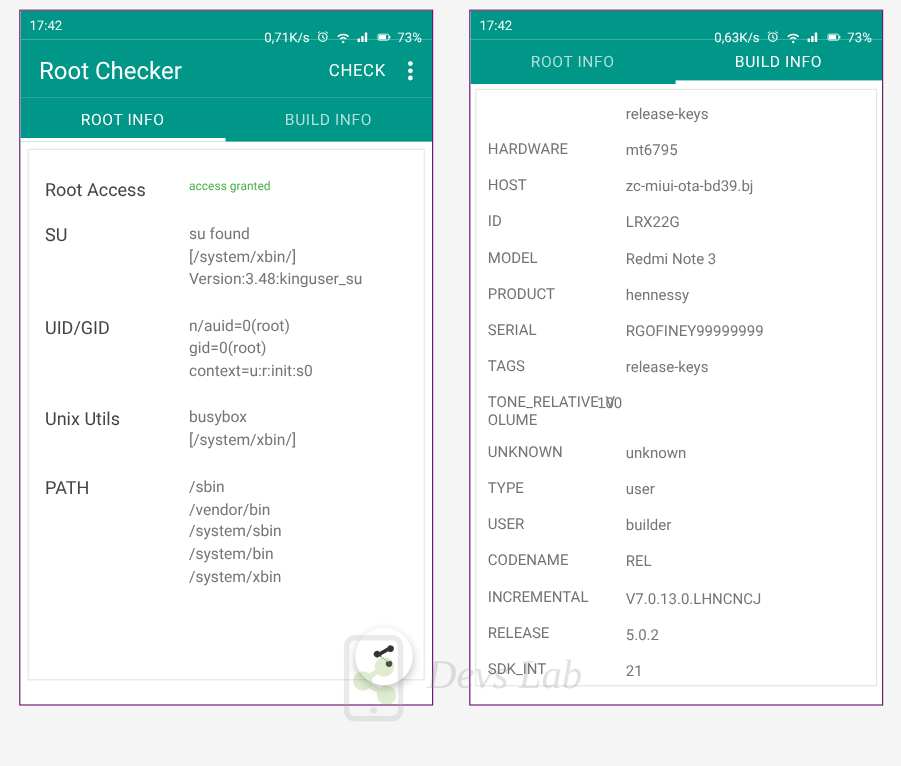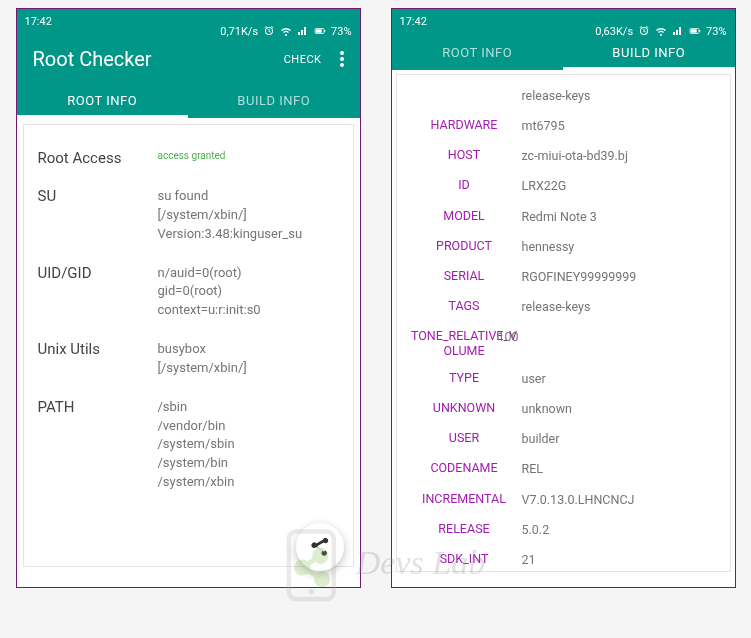"CHECK" .appbar .actions { font-size: 11px -> 14px }
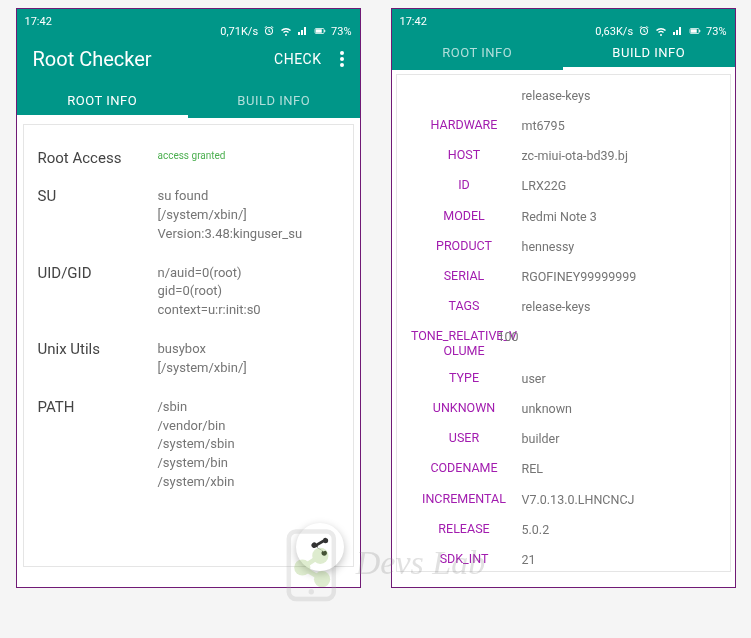"release-keys" .phone.second .content { text-align: center -> none }
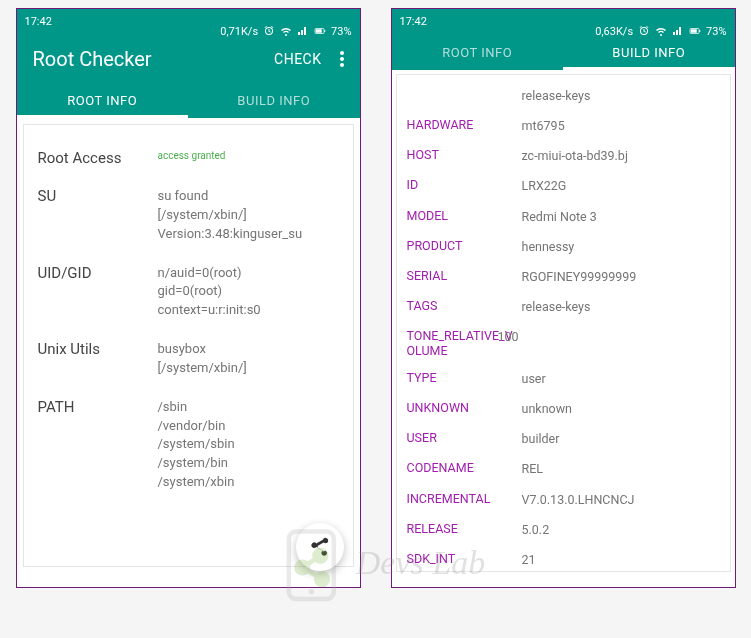"HARDWARE" .phone.second .label { color: #a21caf -> #737373 }
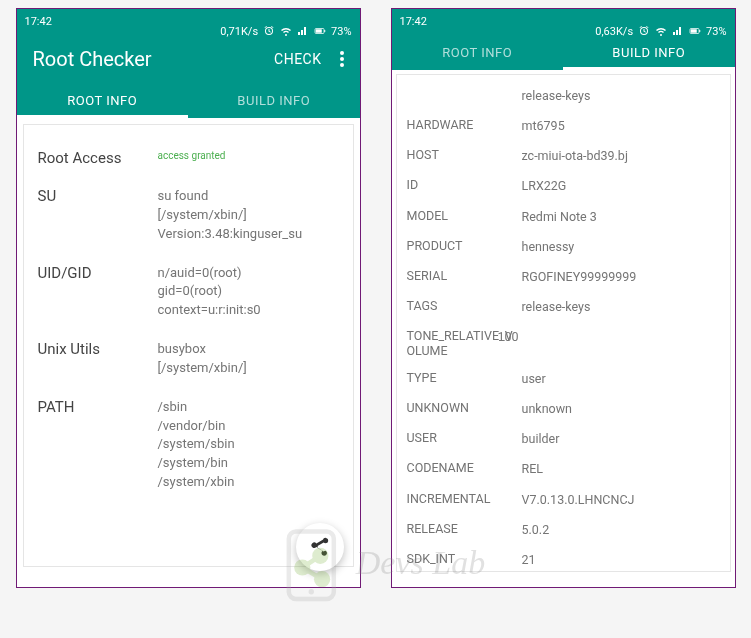"TYPE" div.row { order: before "UNKNOWN" -> after "UNKNOWN" }
